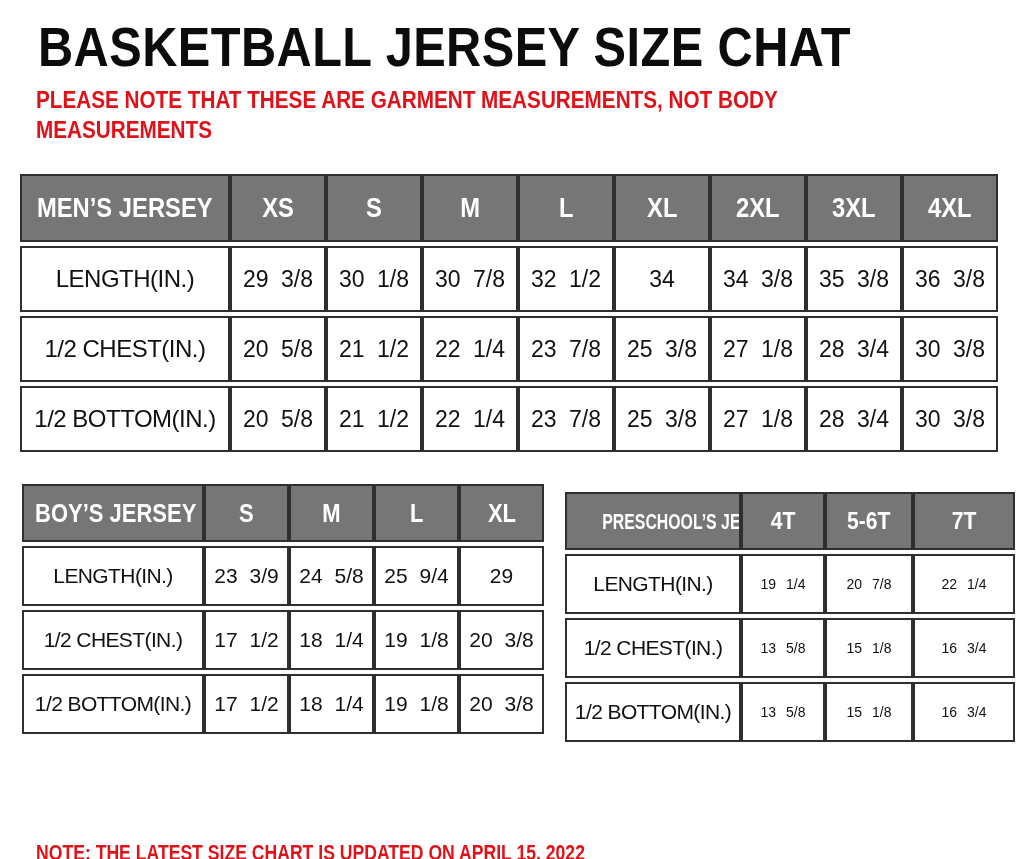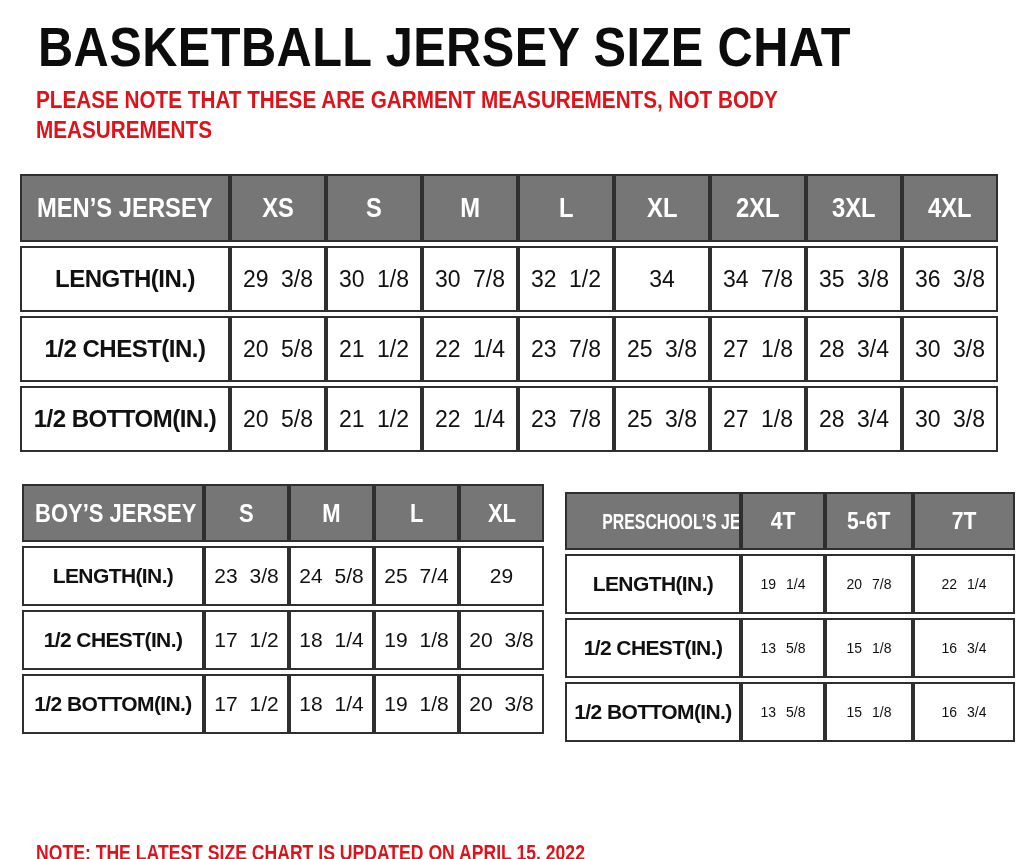"LENGTH(IN.)" .size td.label { font-weight: 700 -> 400 }
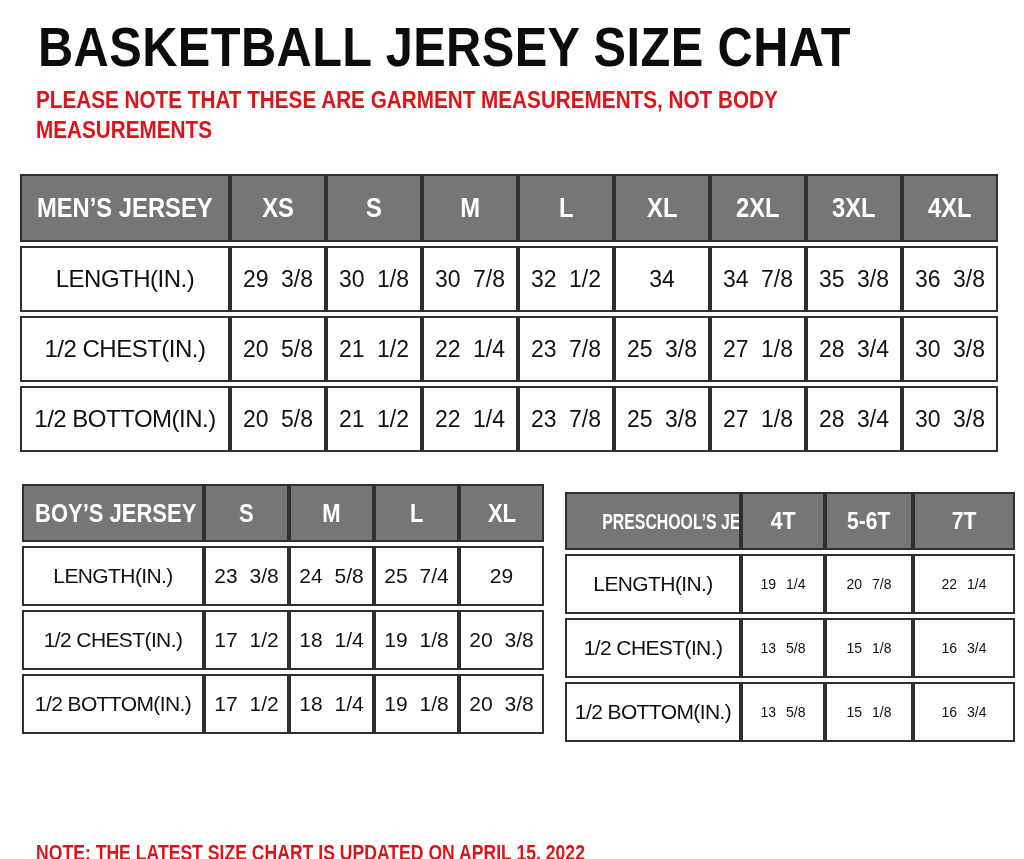"34 7/8" td.val { text: 7/8 -> 3/8 }
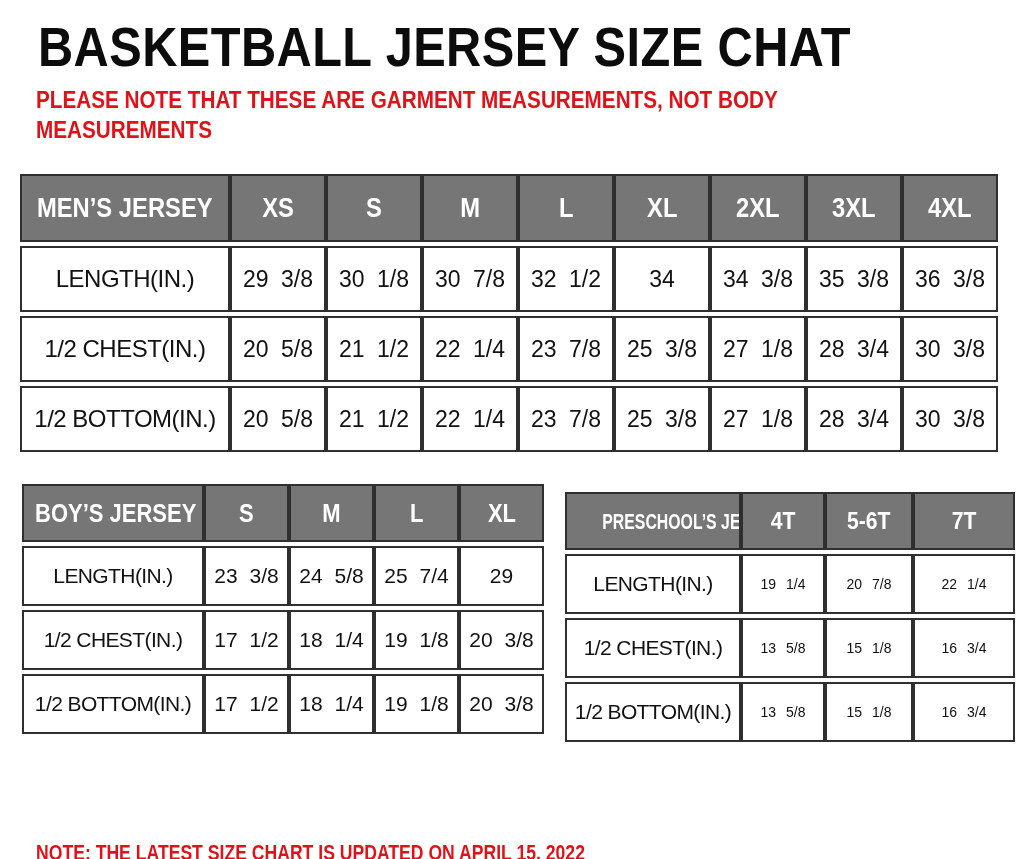"23 3/8" td.val { text: 3/8 -> 3/9 }
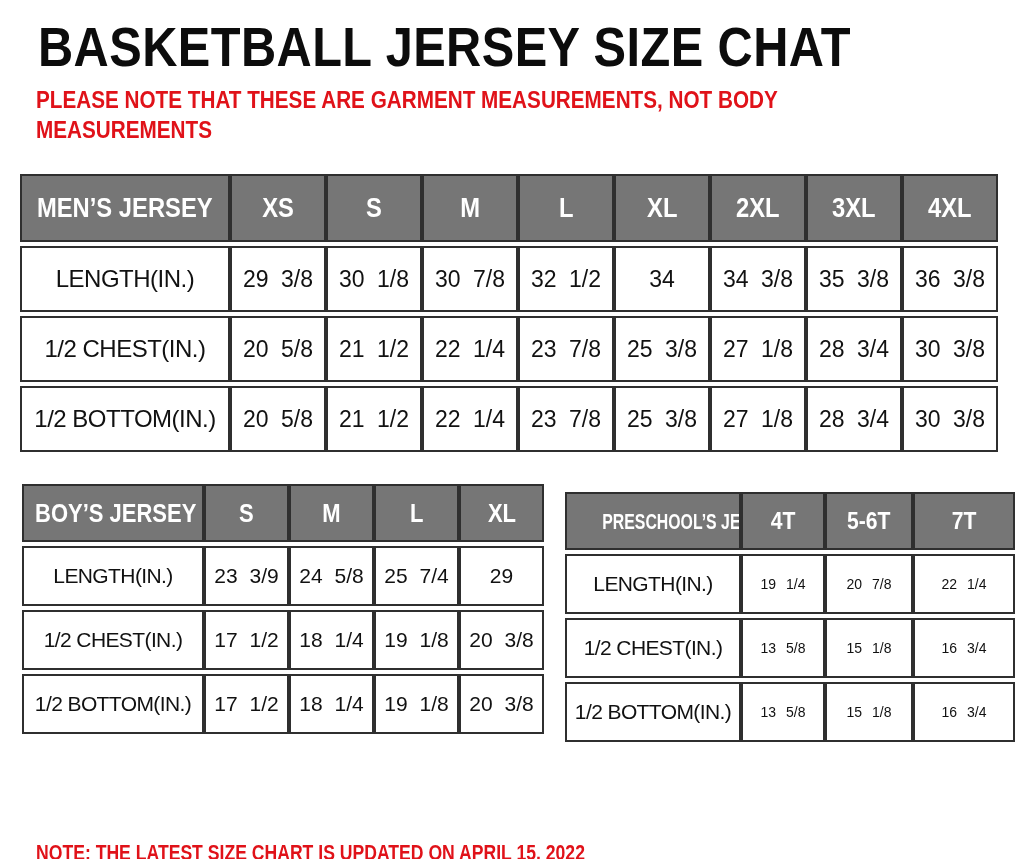"25 7/4" td.val { text: 7/4 -> 9/4 }
